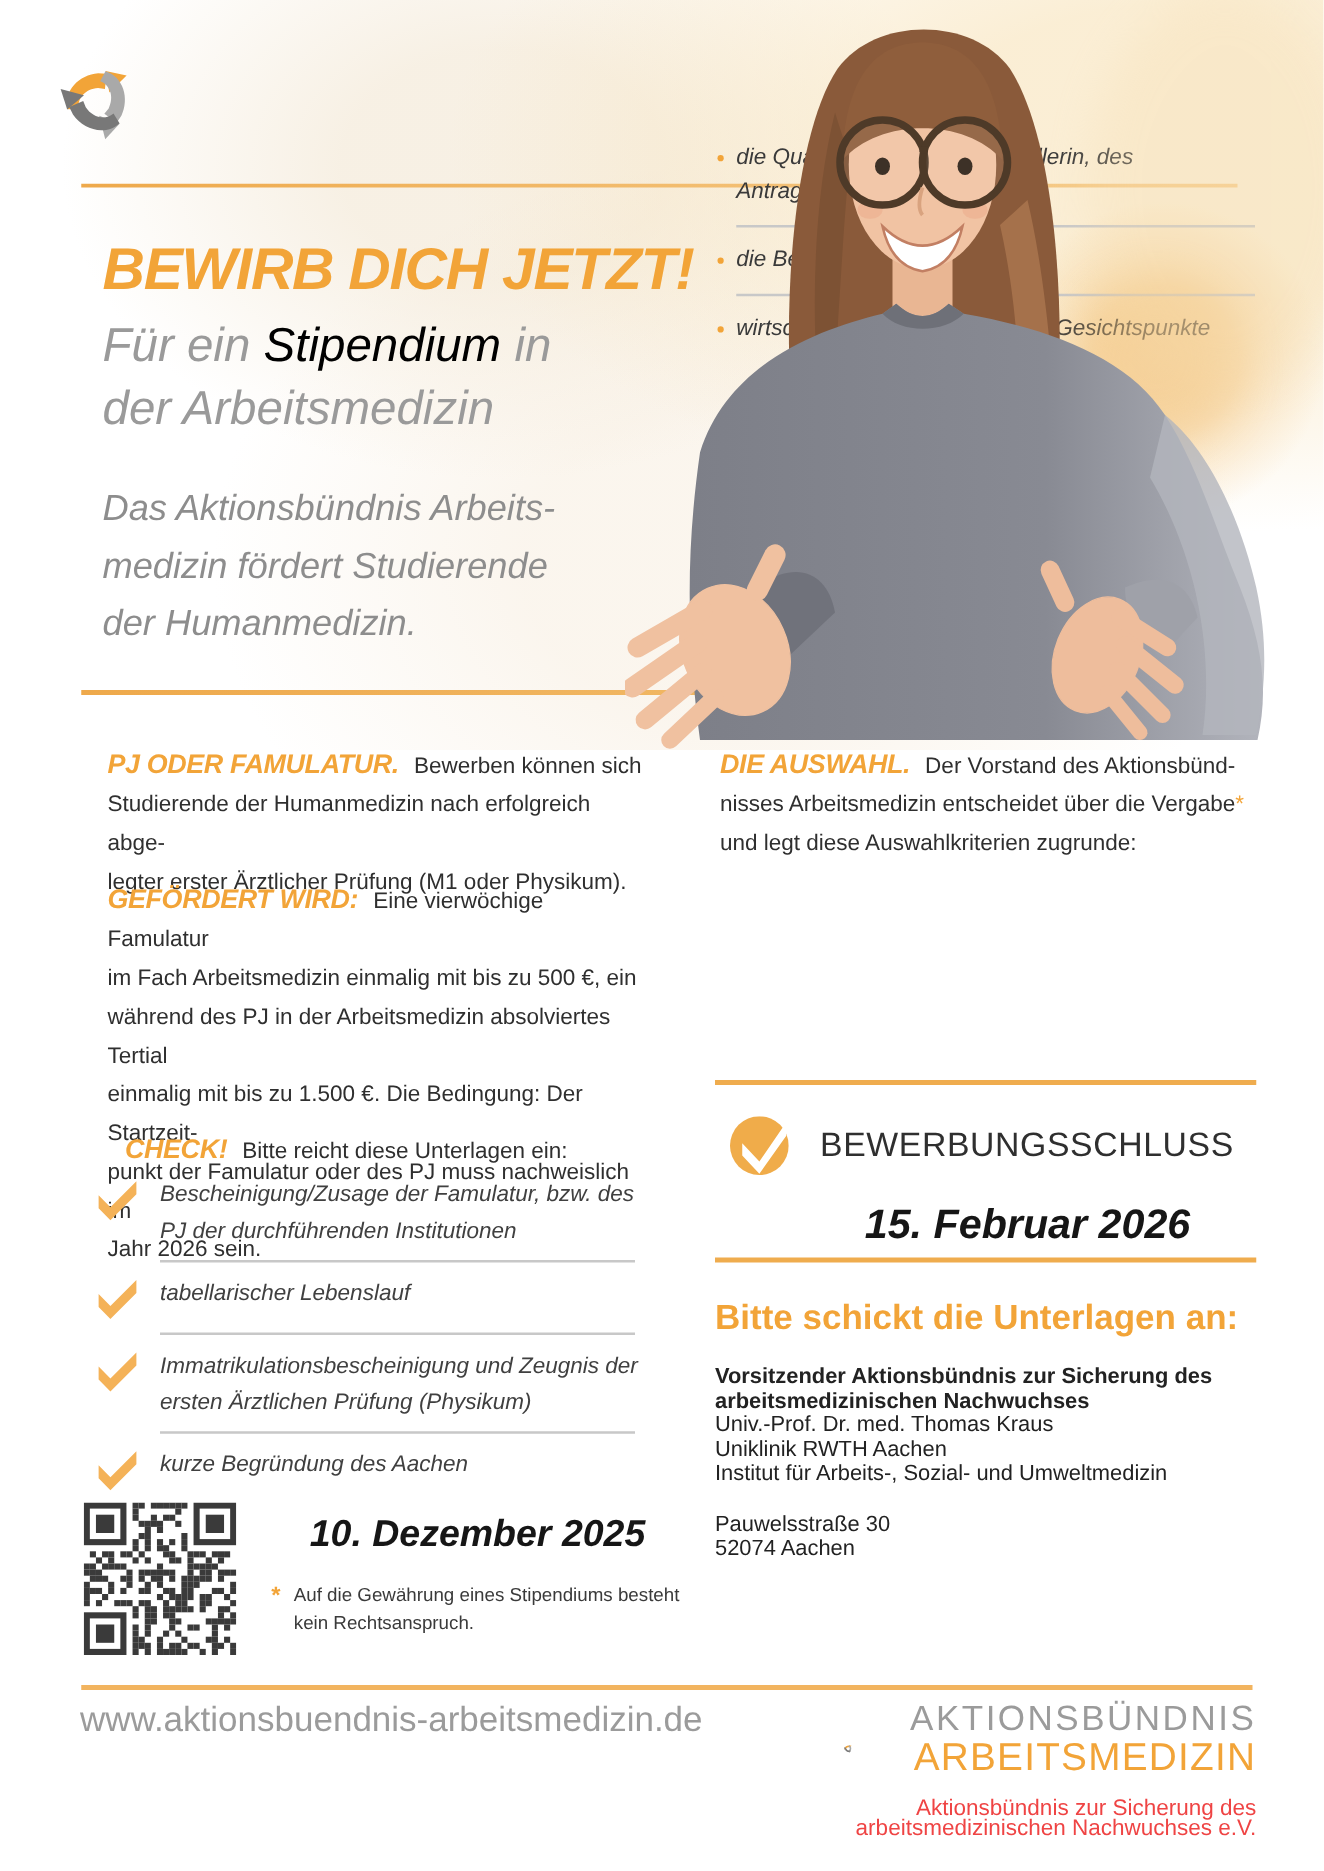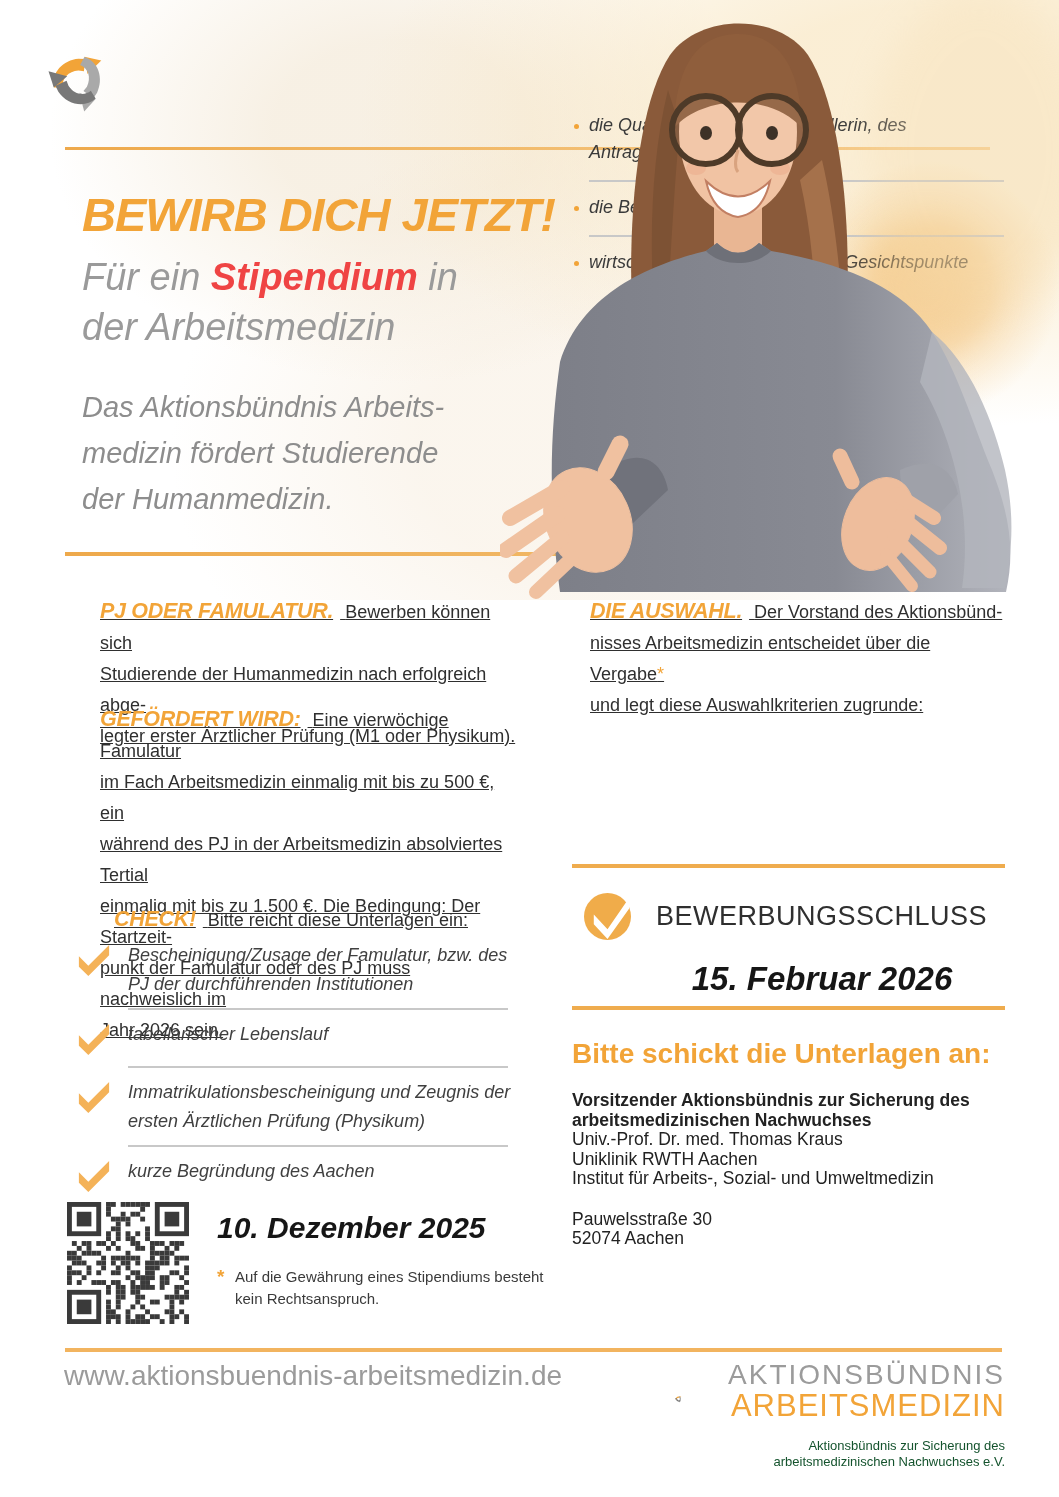"Stipendium" .subline .sub-bold { color: #ef4444 -> #000000; font-weight: bold -> normal }
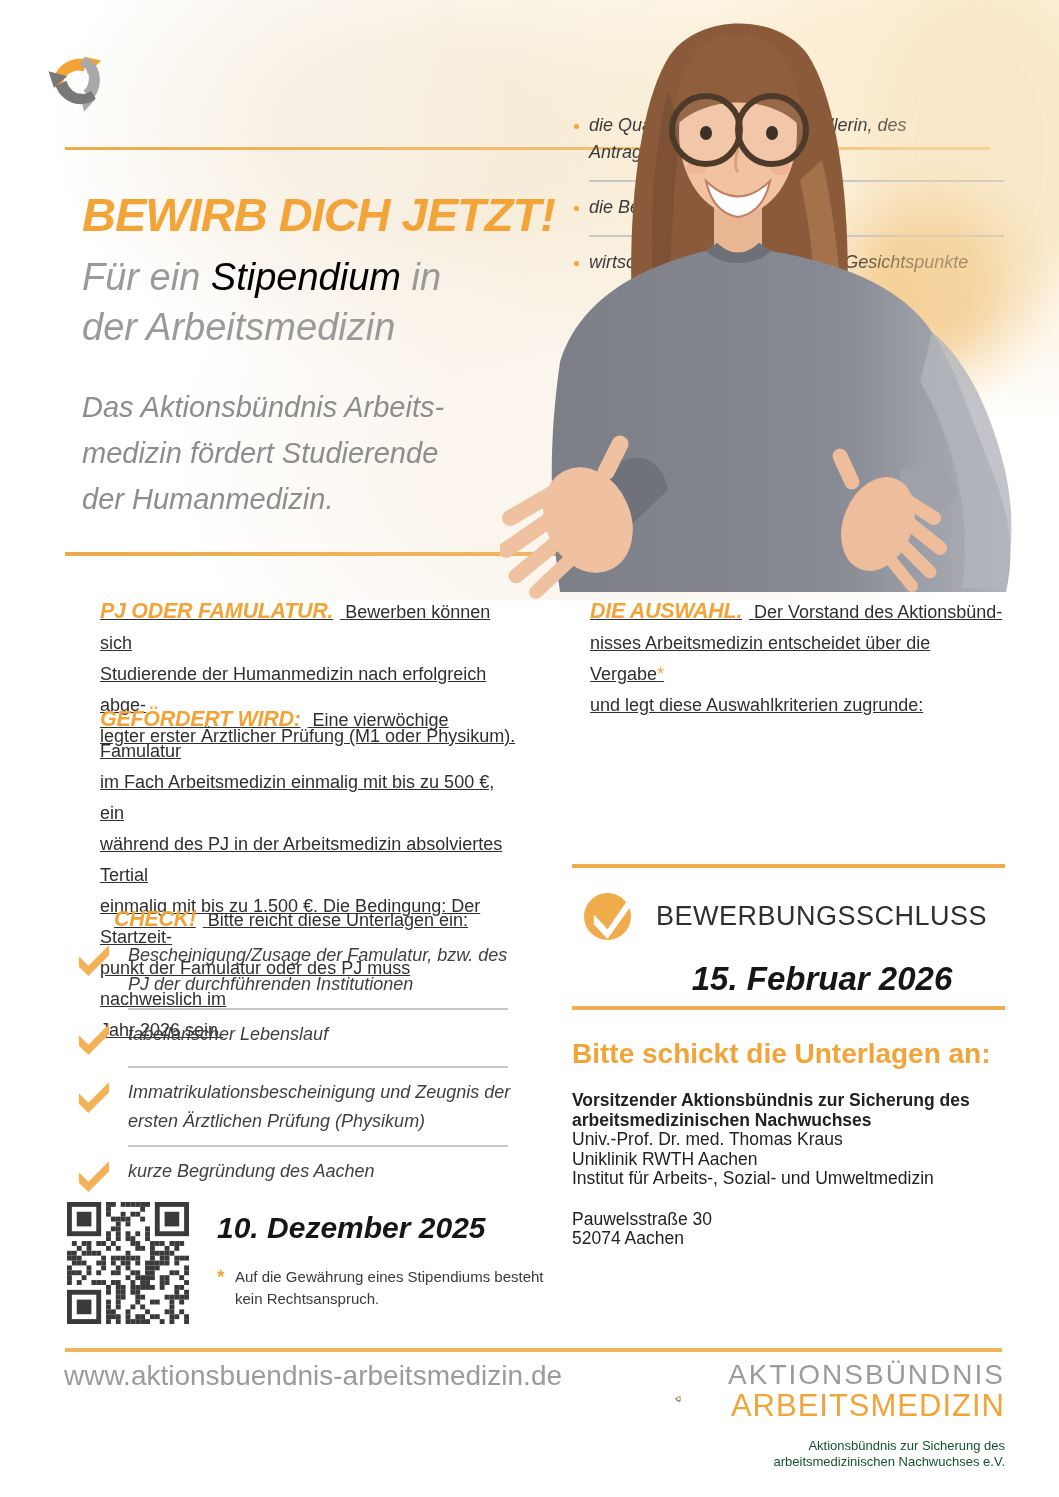"PJ ODER FAMULATUR. Bewerben können" .blk { left: 18px -> 4px; text-decoration: underline -> none }
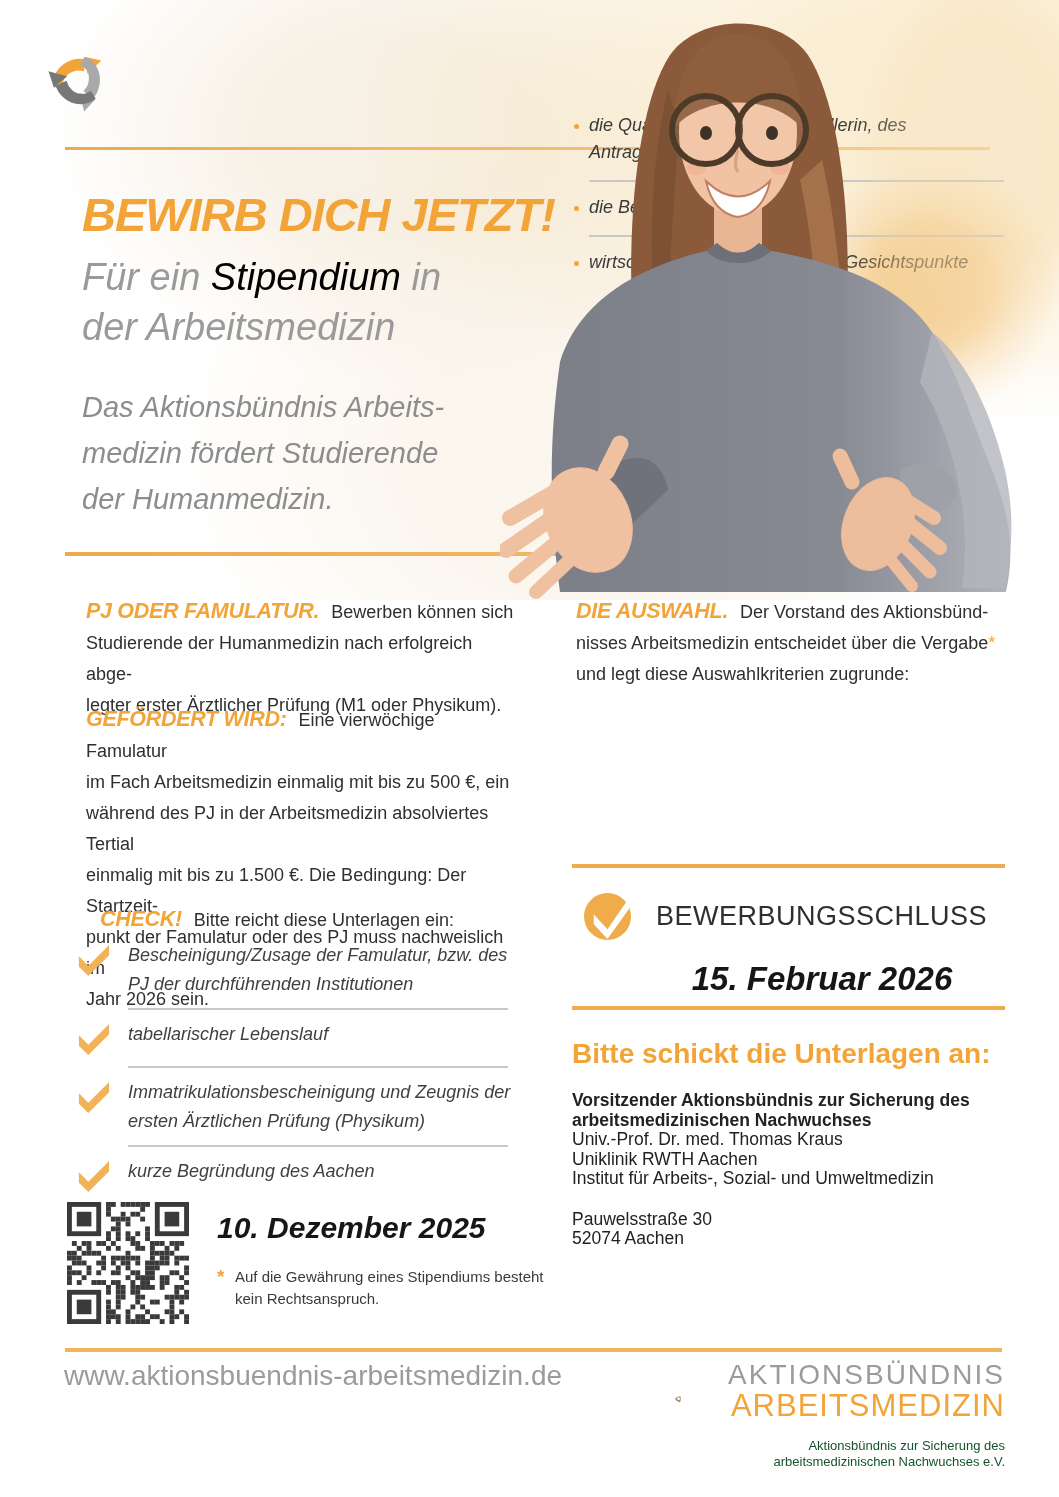"10. Dezember 2025" .start-date { text-align: none -> center }
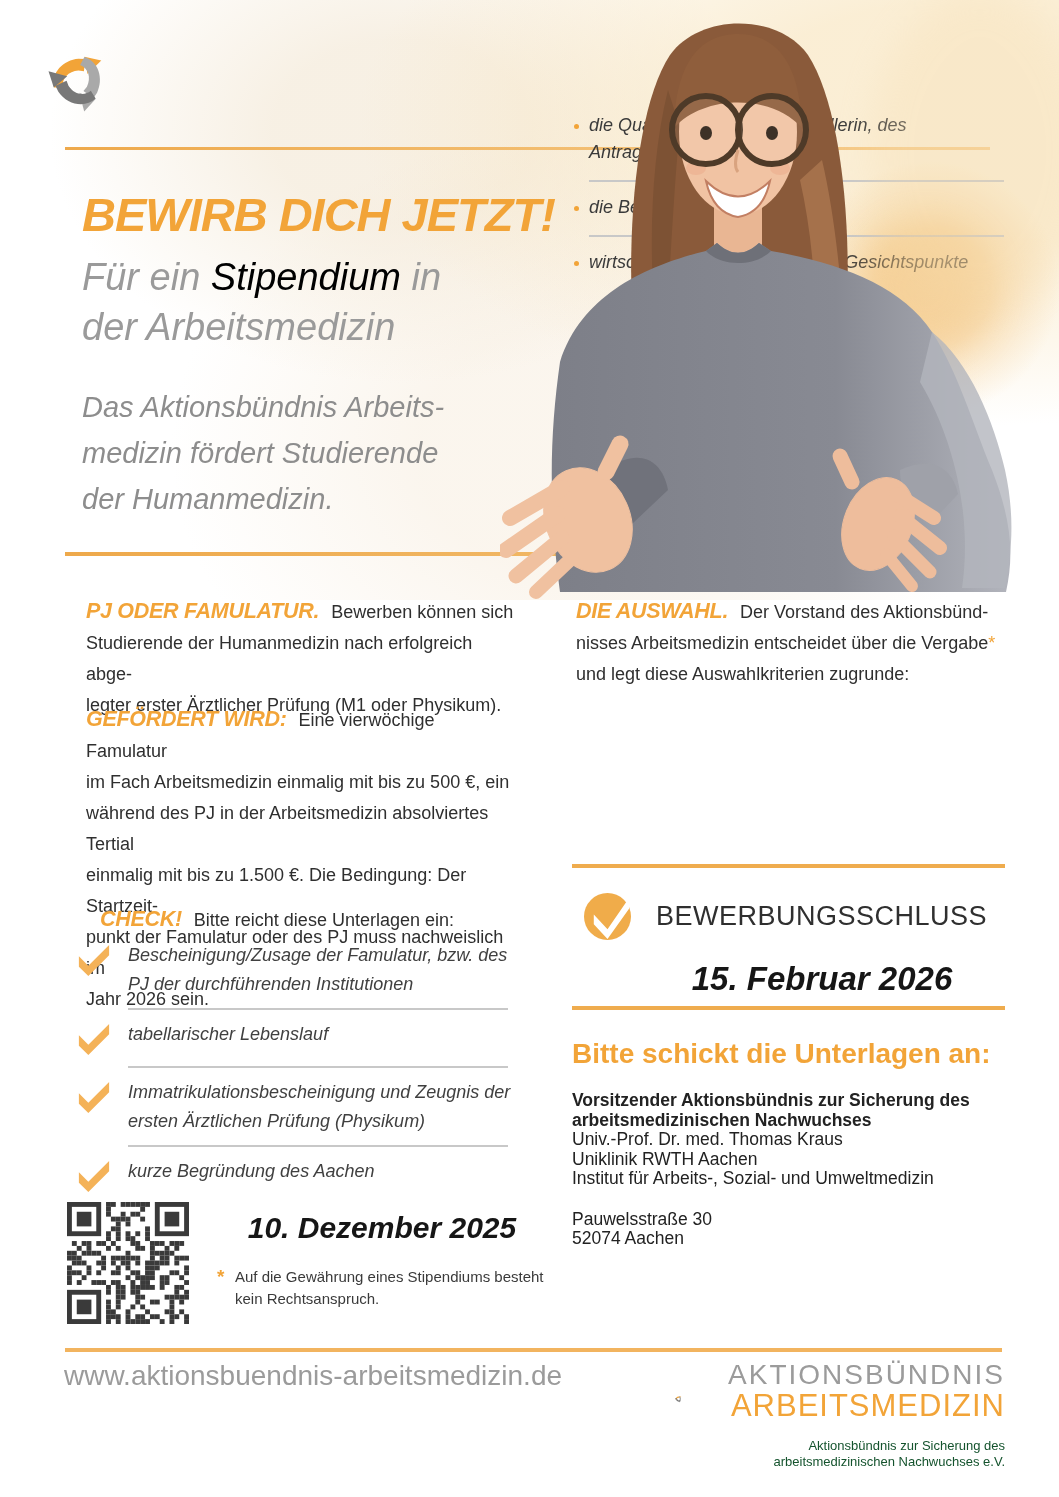"Aktionsbündnis zur Sicherung des" .fl-tag { color: #14532d -> #ef4444; font-size: 13px -> 18px }
